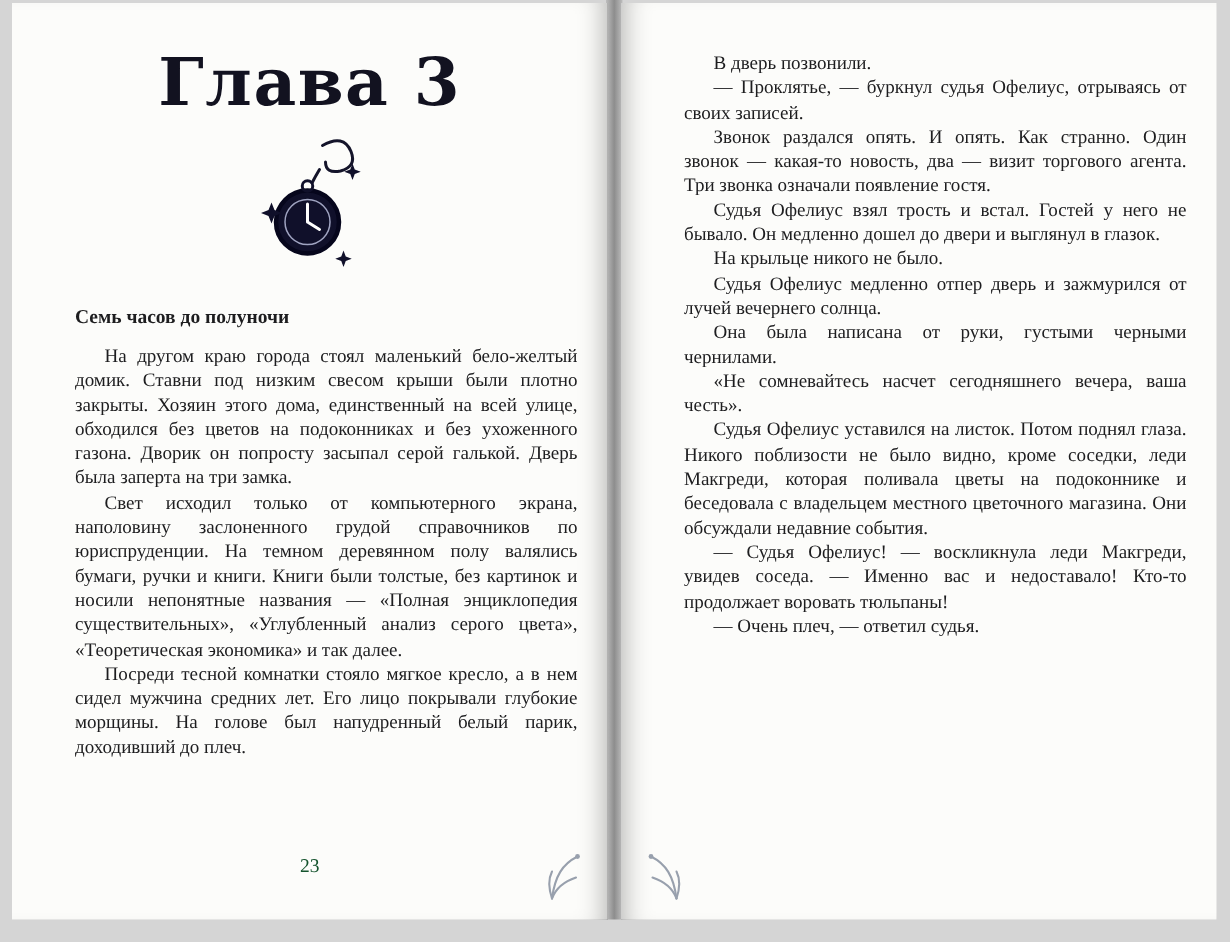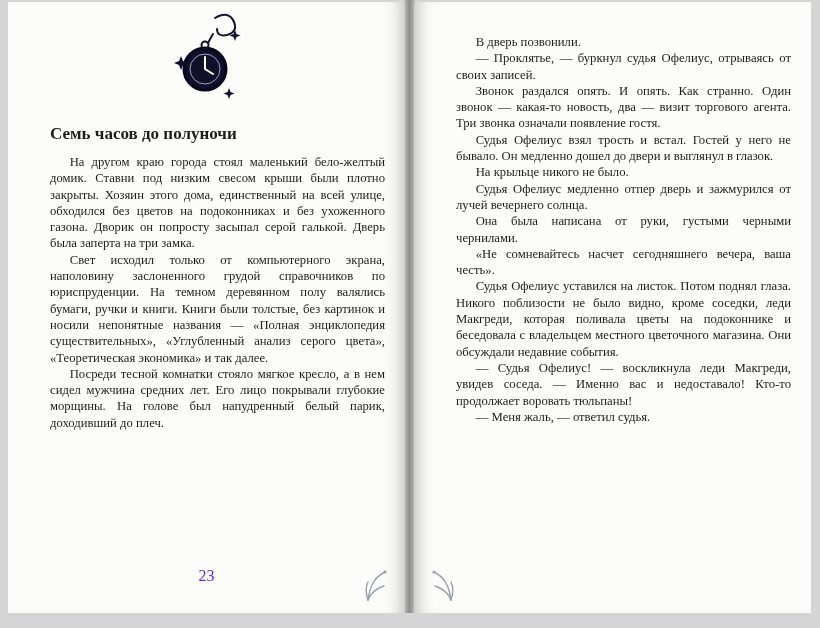"Глава 3" h1.chapter-title { html: none -> <h1>Глава 3</h1> }
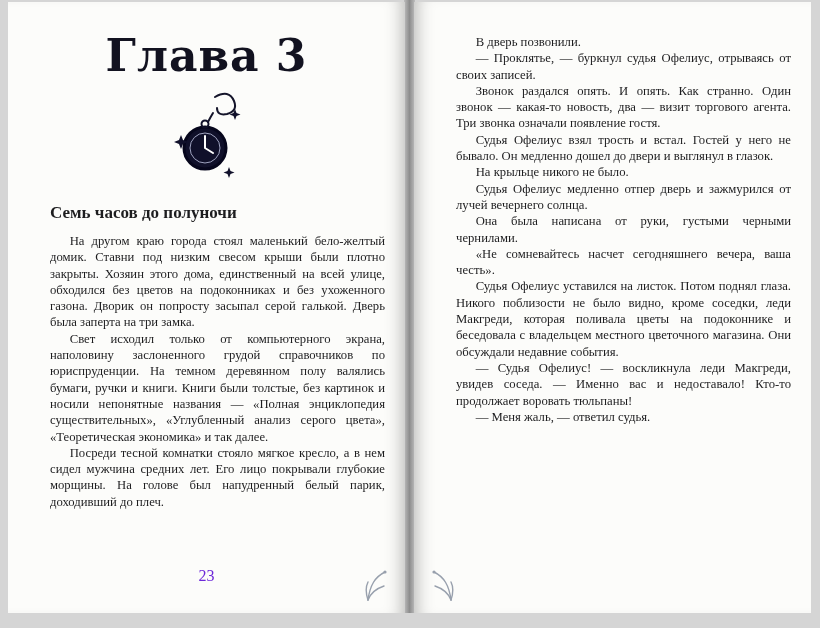"Семь часов до полуночи" .section-heading { font-size: 17px -> 13px }
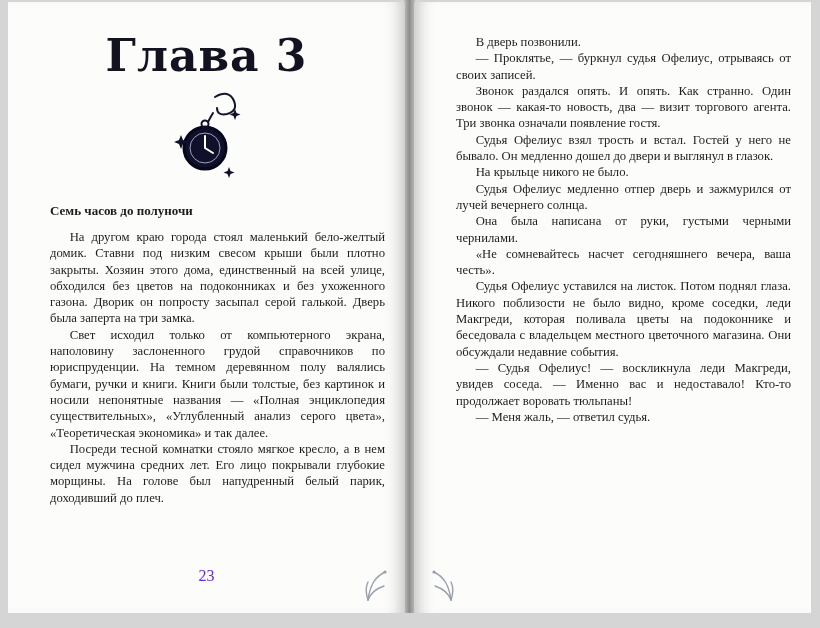"— Меня жаль, — ответил" p.body { text: Меня жаль -> Очень плеч }
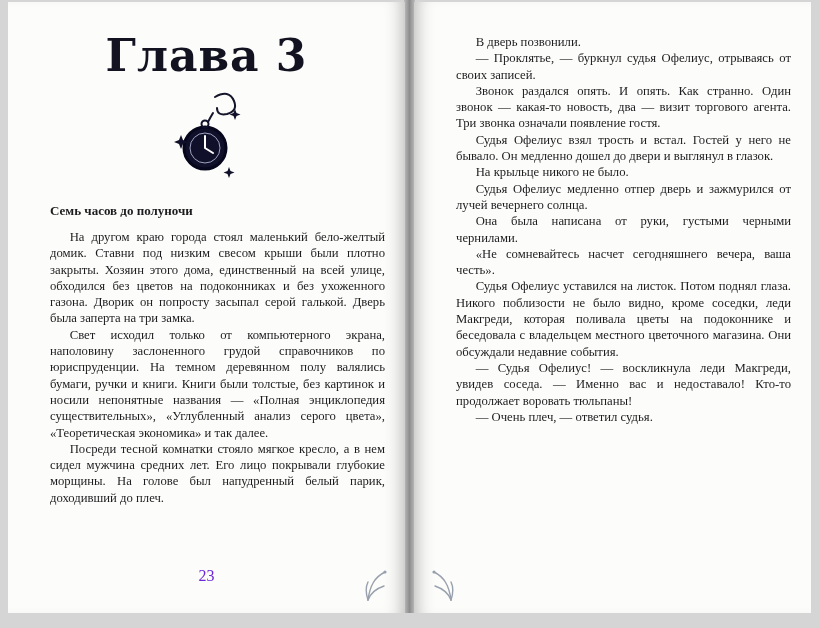"23" .pagenum { color: #6d28d9 -> #14532d; font-size: 16px -> 13px }
